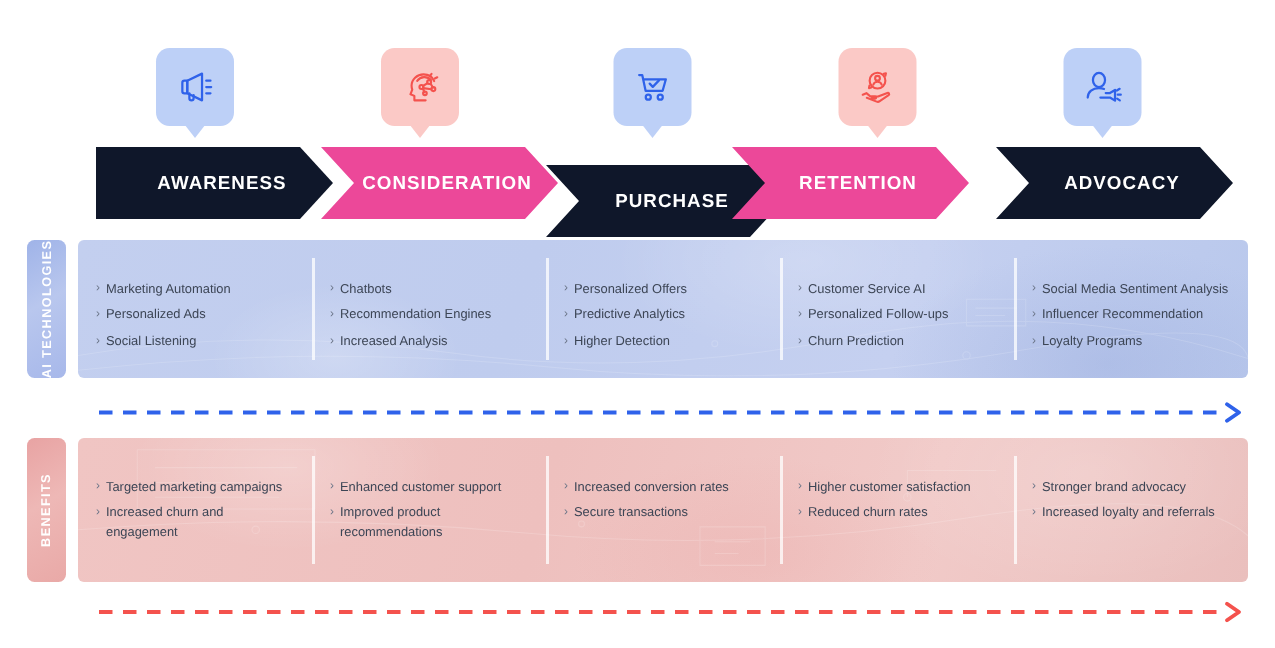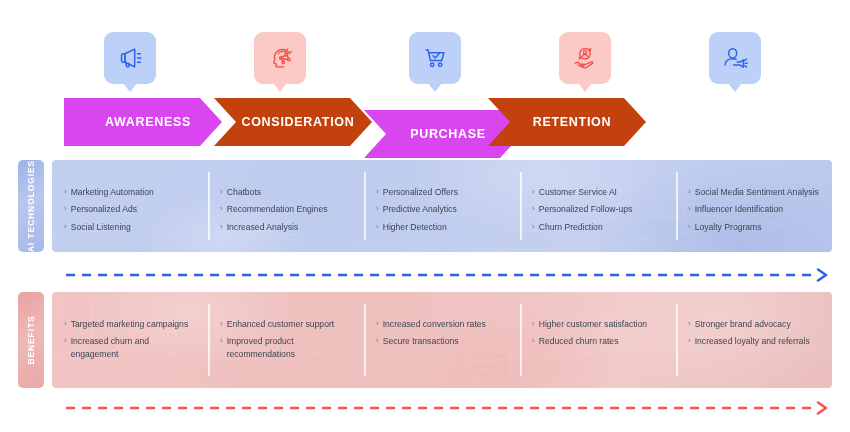"AWARENESS" .chev.blue { background: #d946ef -> #0f172a }
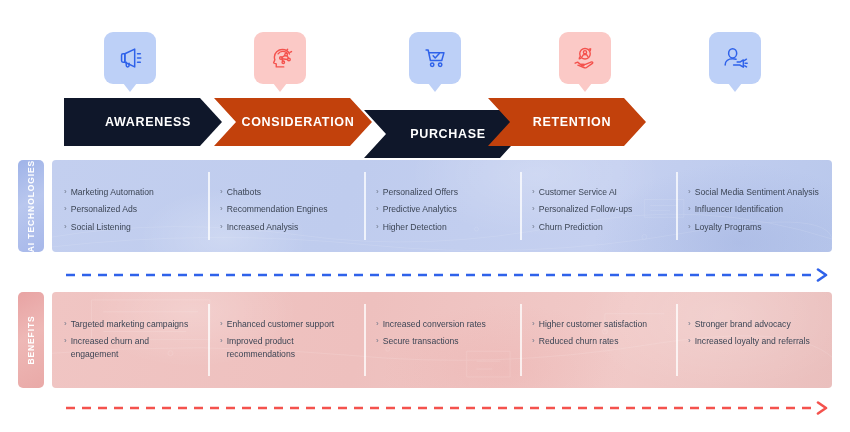"CONSIDERATION" .chev.red { background: #c2410c -> #ec4899 }
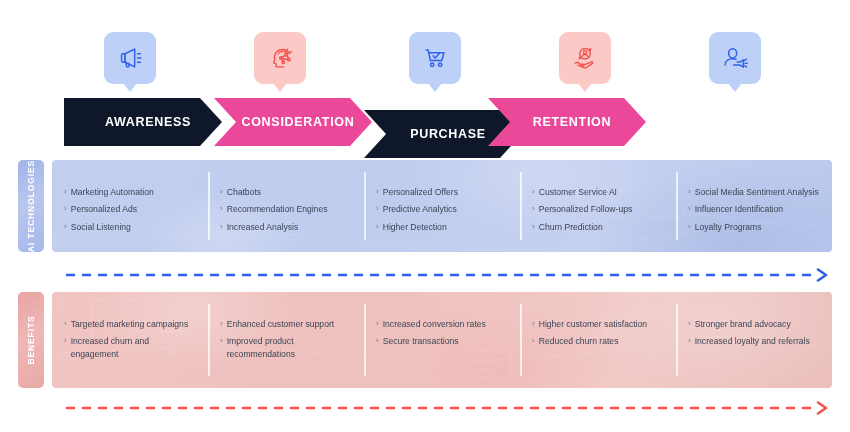"ADVOCACY" div.chev { html: none -> <div> <span>ADVOCACY</span> </div> }
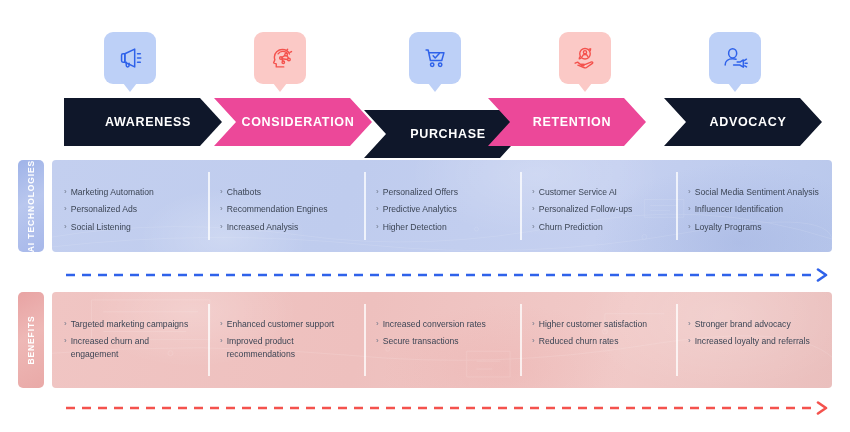"Influencer Identification" span { text: Identification -> Recommendation }
